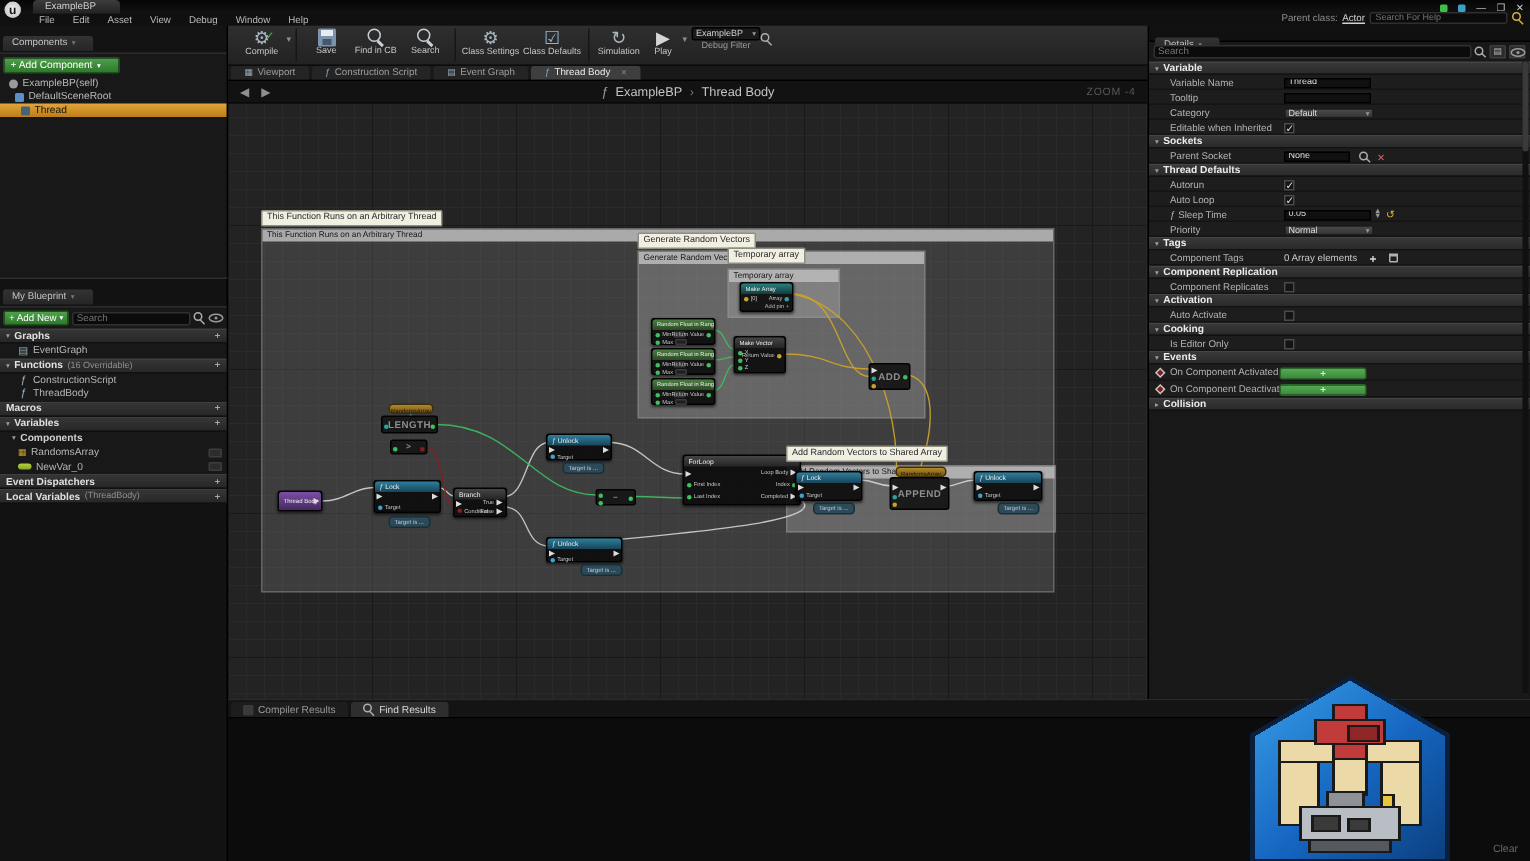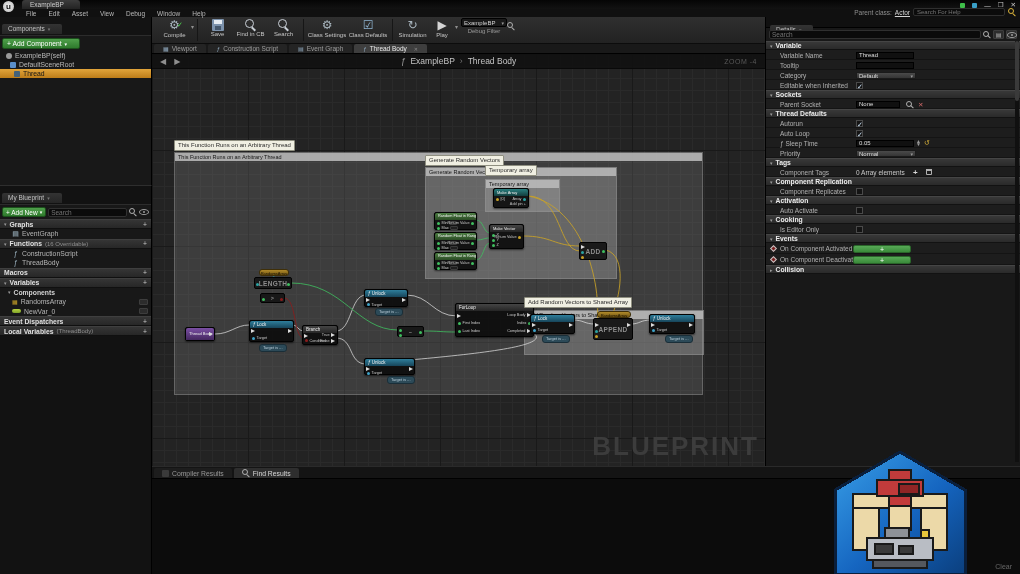"BLUEPRINT" div.watermark { html: <div>BLUEPRINT</div> -> none }
